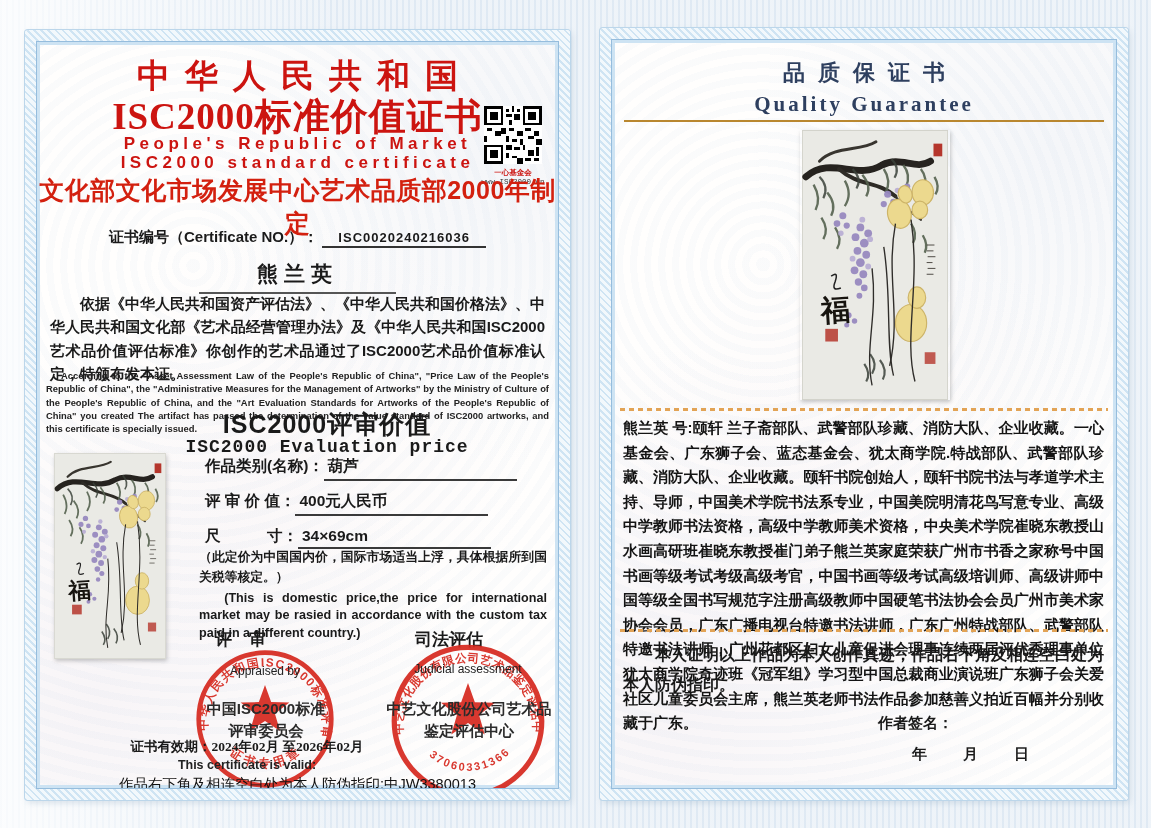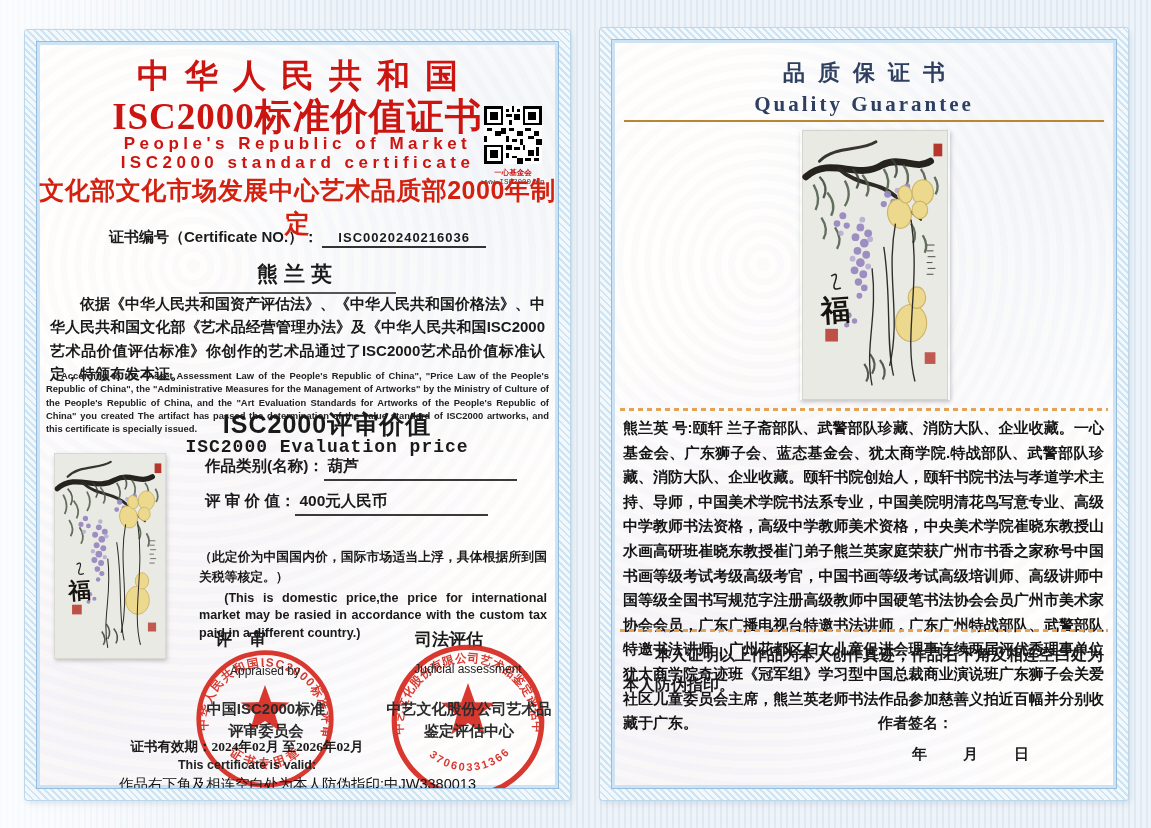"尺 寸： 34×69cm" div.abs { html: none -> <div> <span>尺 寸：</span><span>34×69cm</span> </div> }
